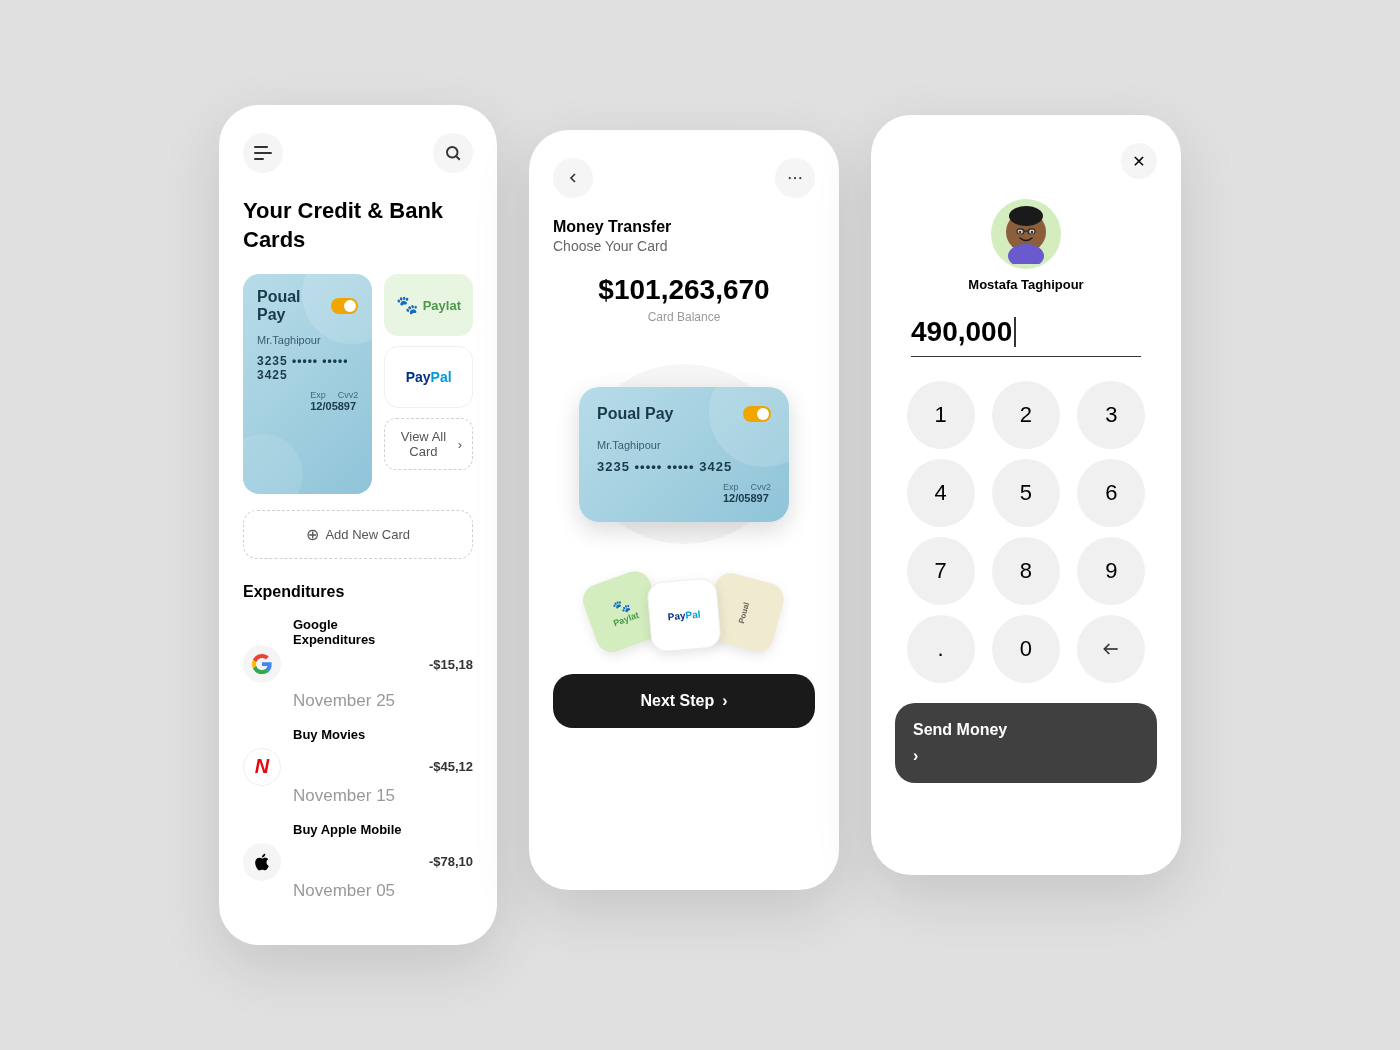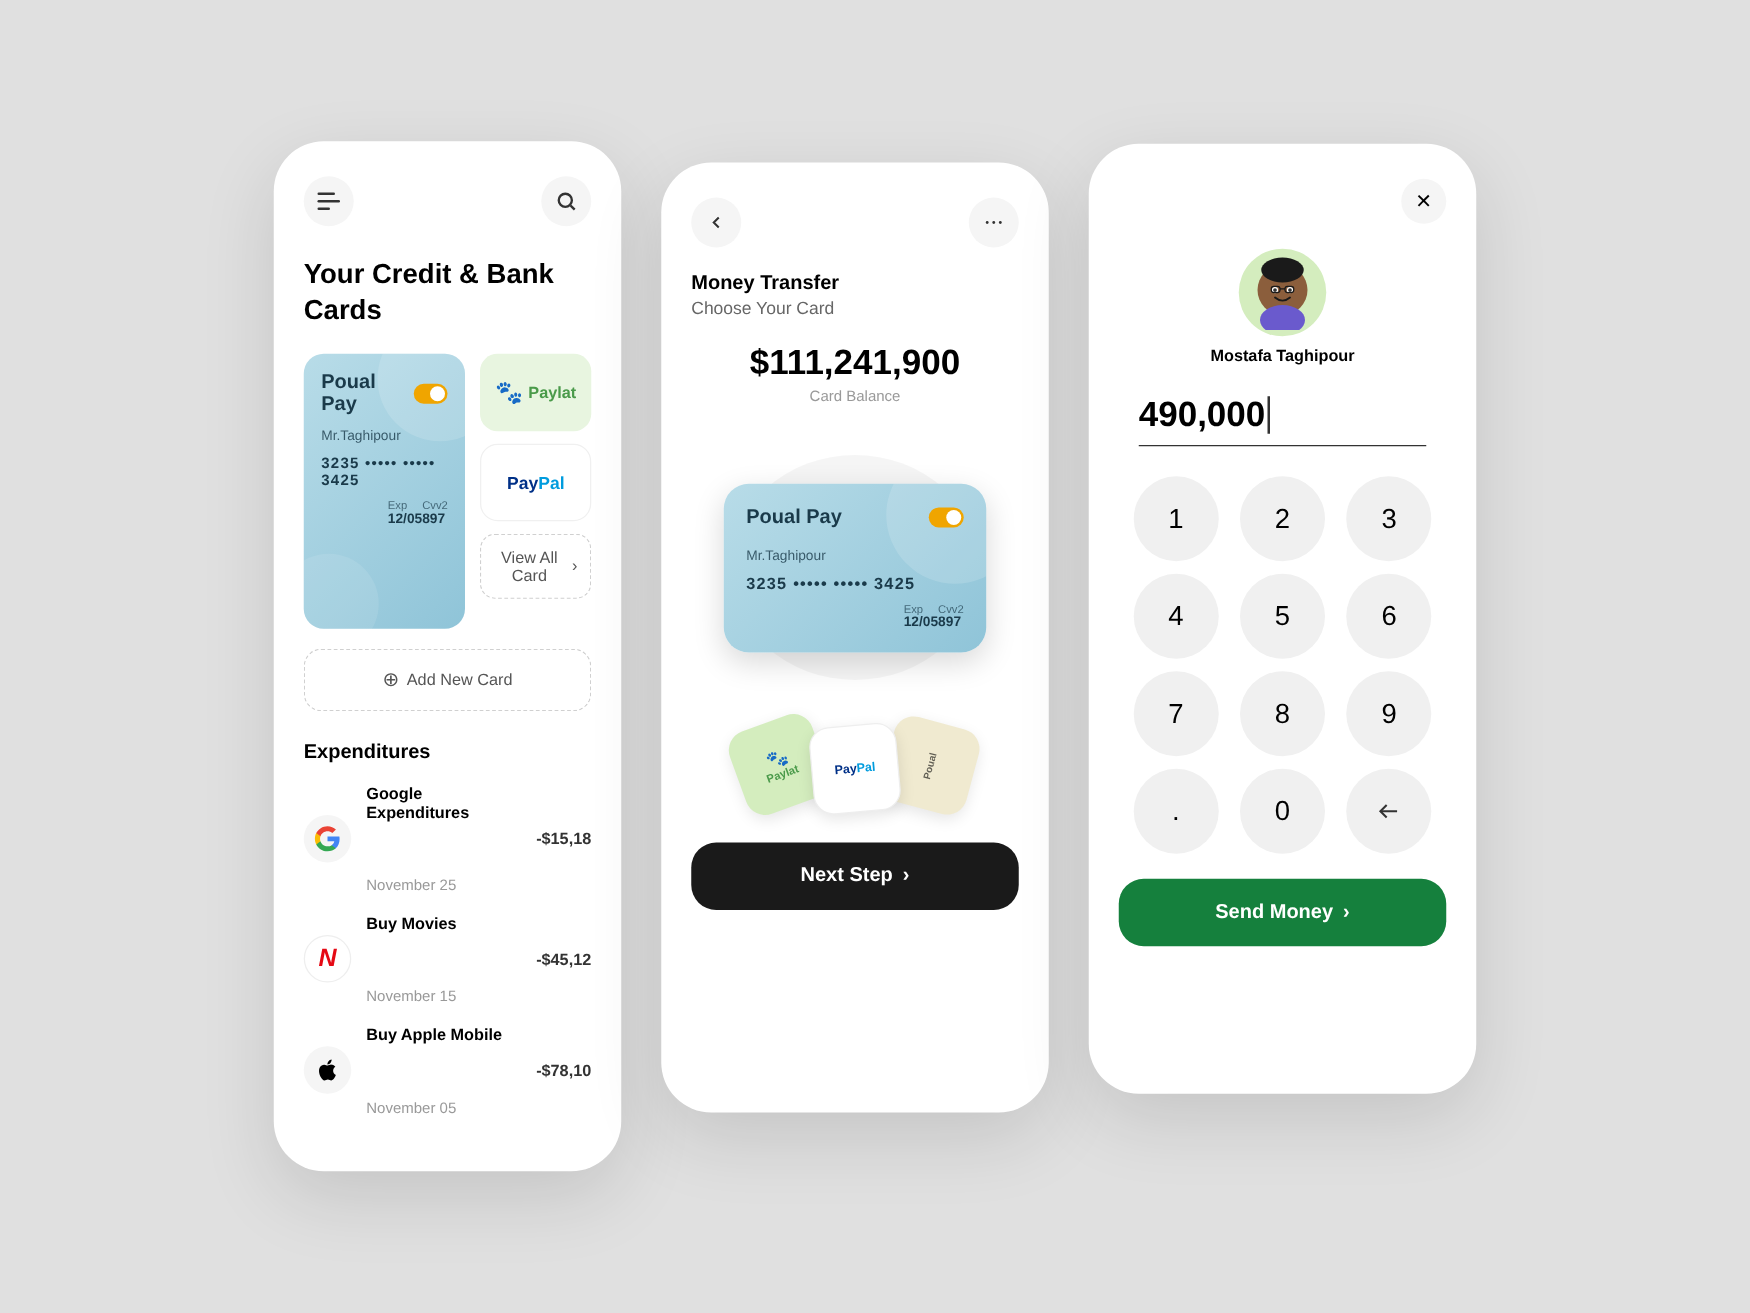"$111,241,900" div.balance-amount { text: $111,241,900 -> $101,263,670 }
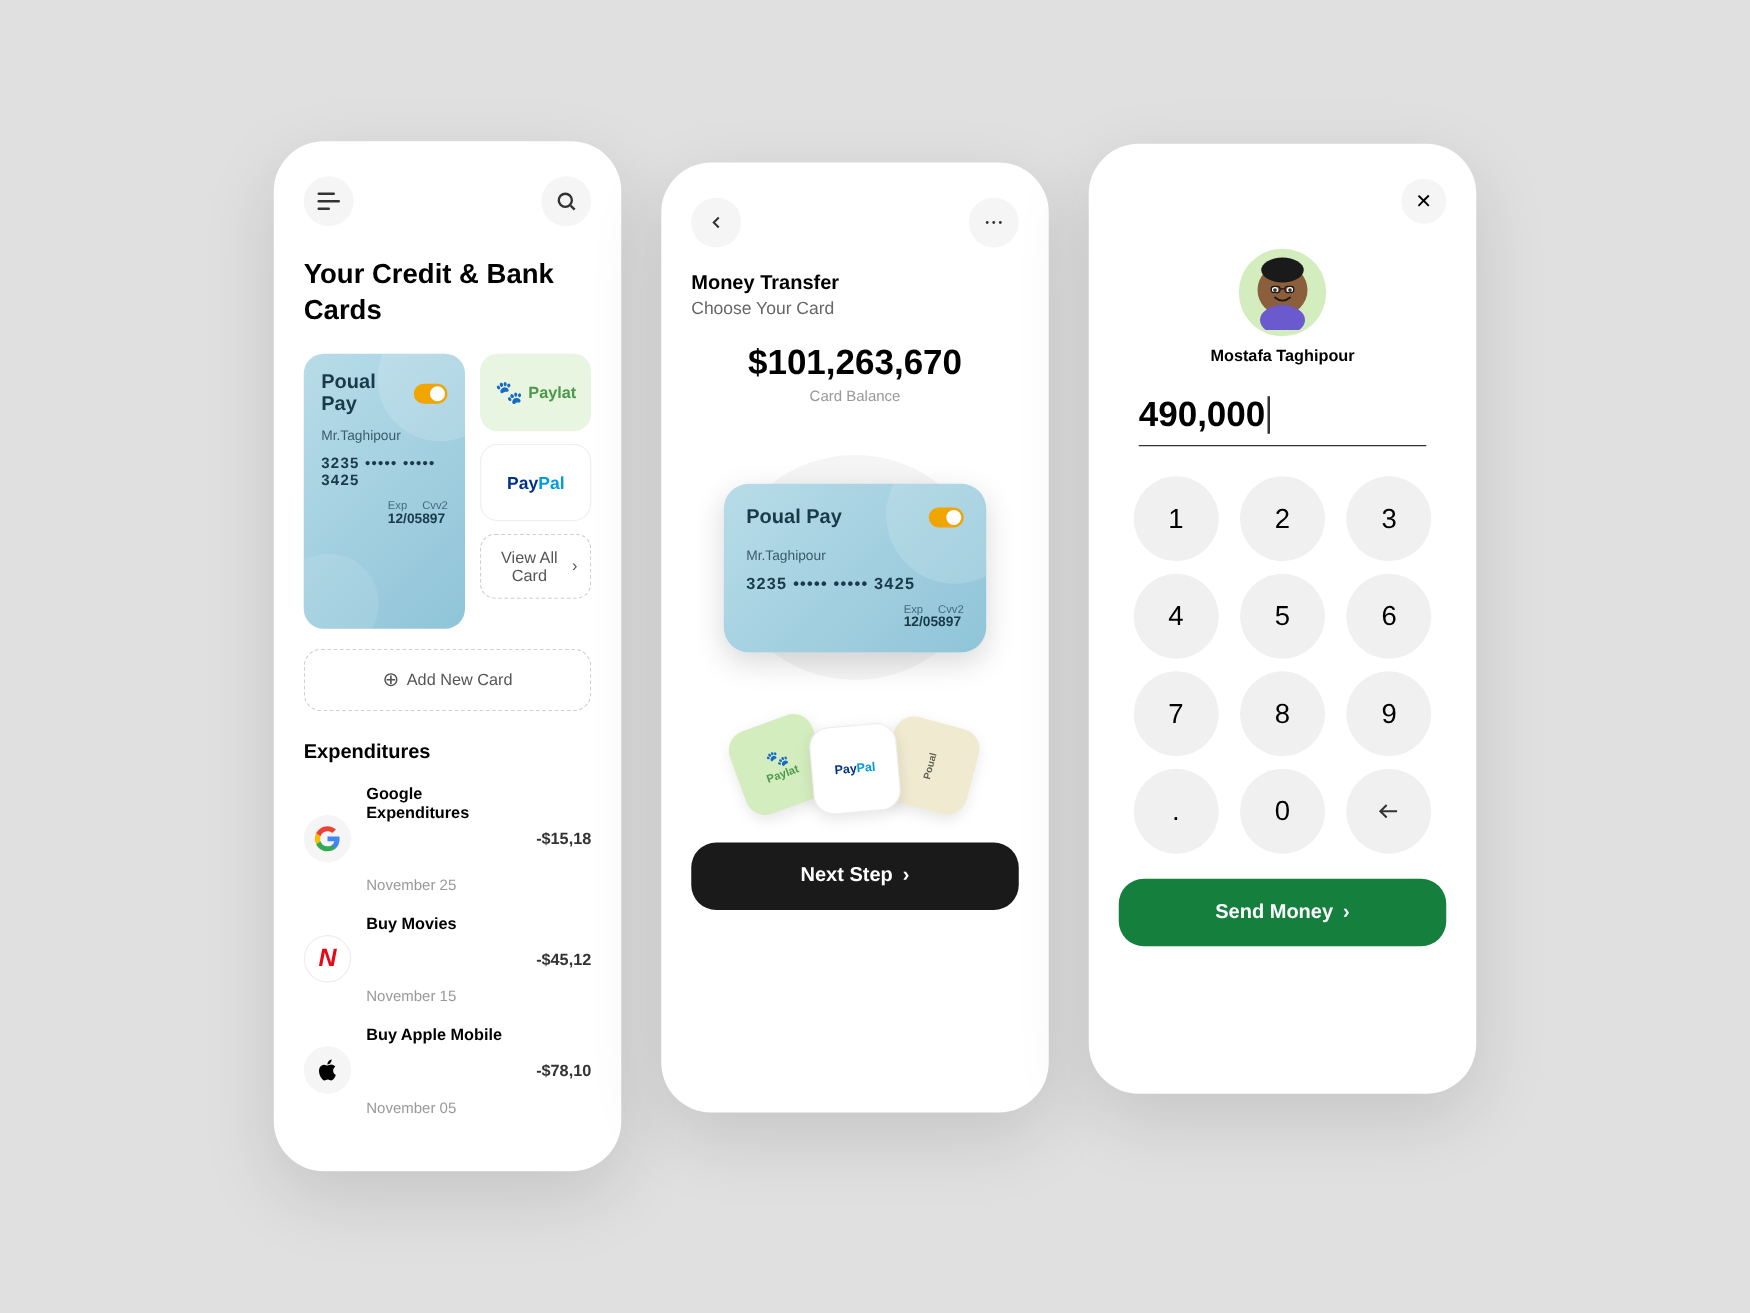"November 25" .expense-date { font-size: 12px -> 17px }
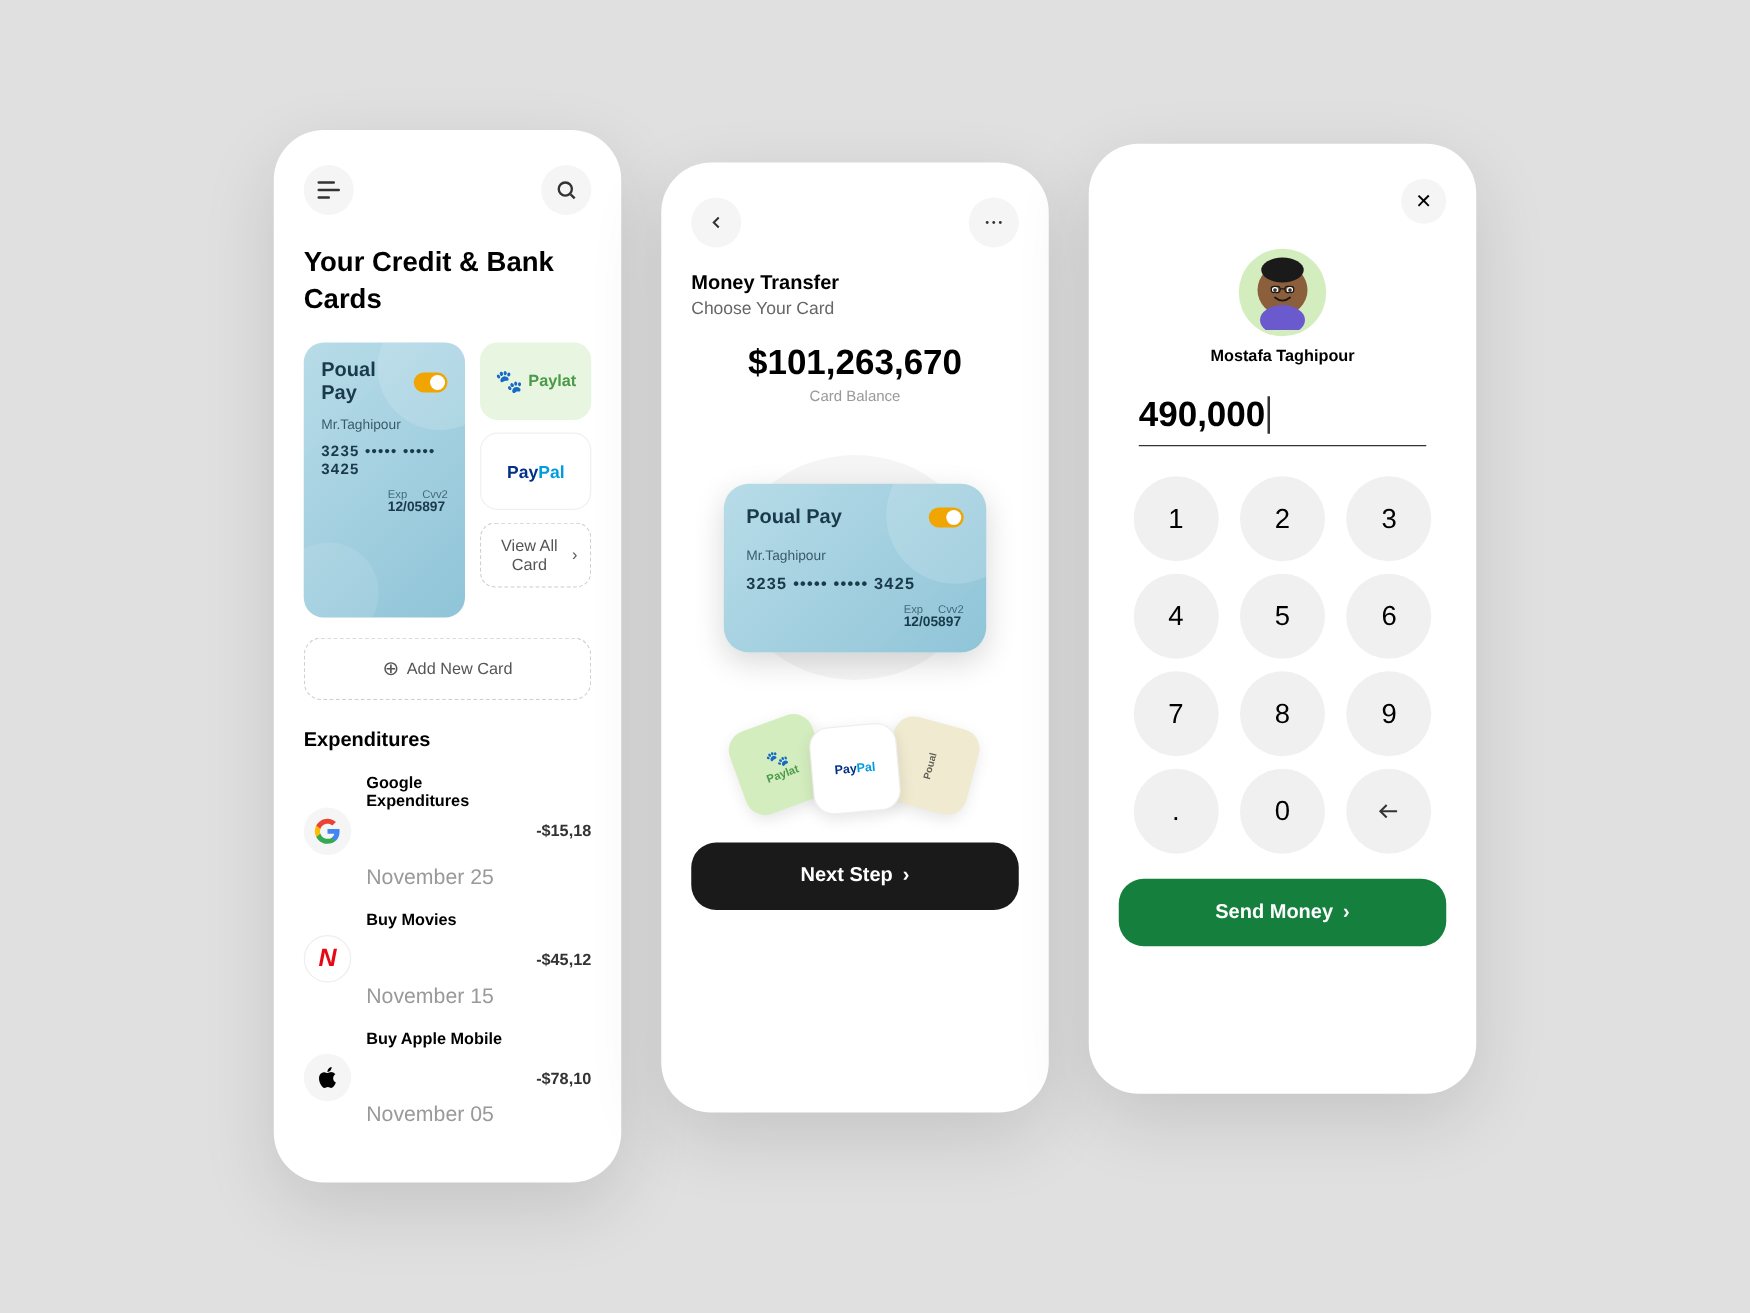"Send Money" .send-money-btn { align-items: flex-end -> flex-start; background: #15803d -> #404040; flex-direction: none -> column }
